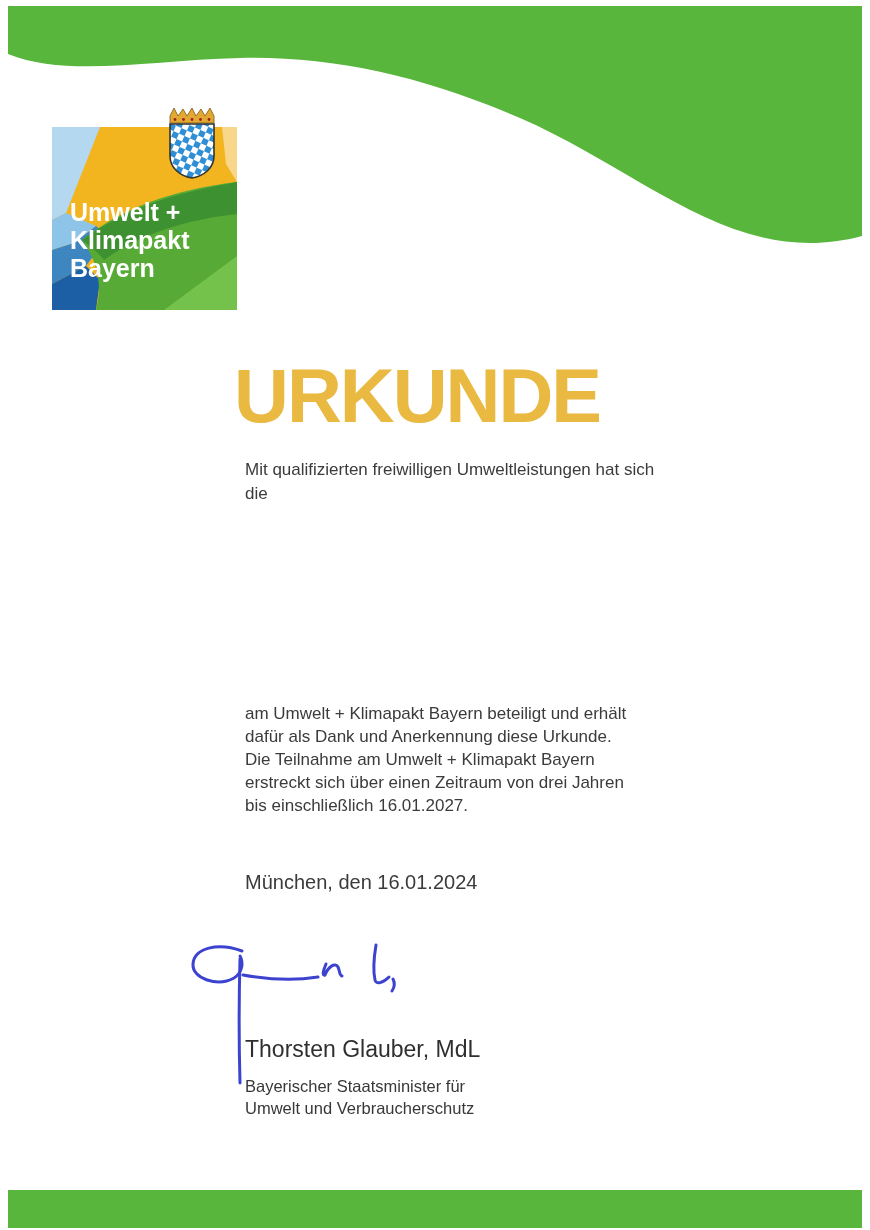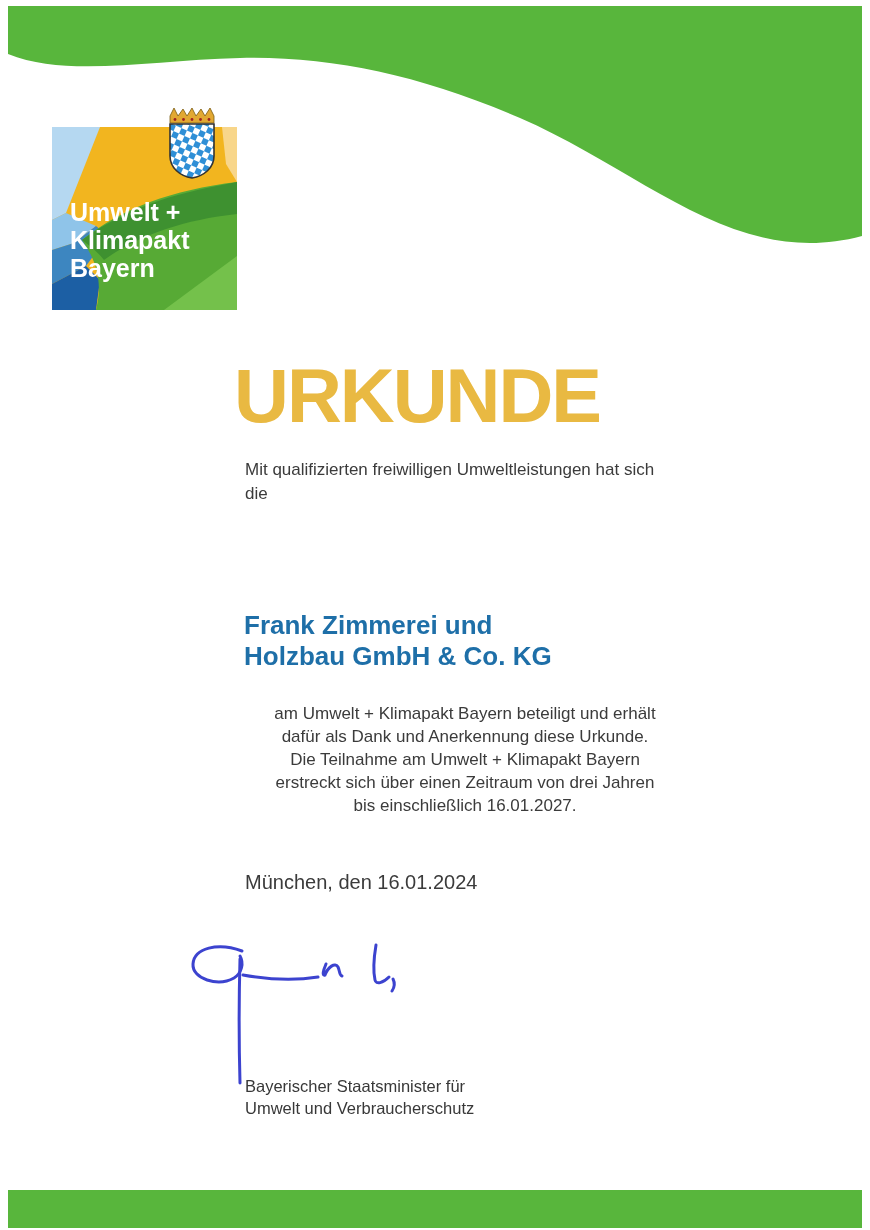"Frank Zimmerei und" div.abs { html: <div>Frank Zimmerei und Holzbau GmbH &amp; Co. KG</div> -> none }
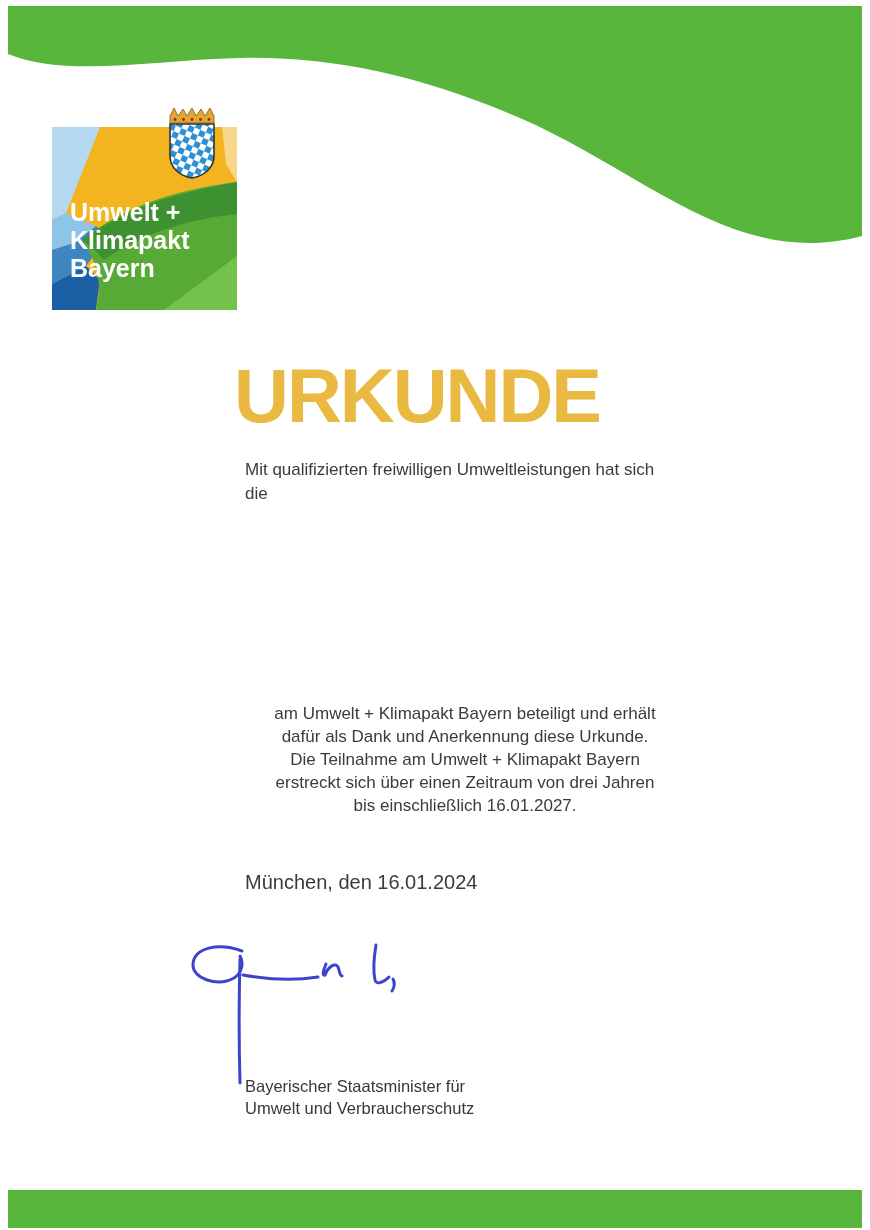"am Umwelt + Klimapakt Bayern" #bodypara { text-align: center -> none }
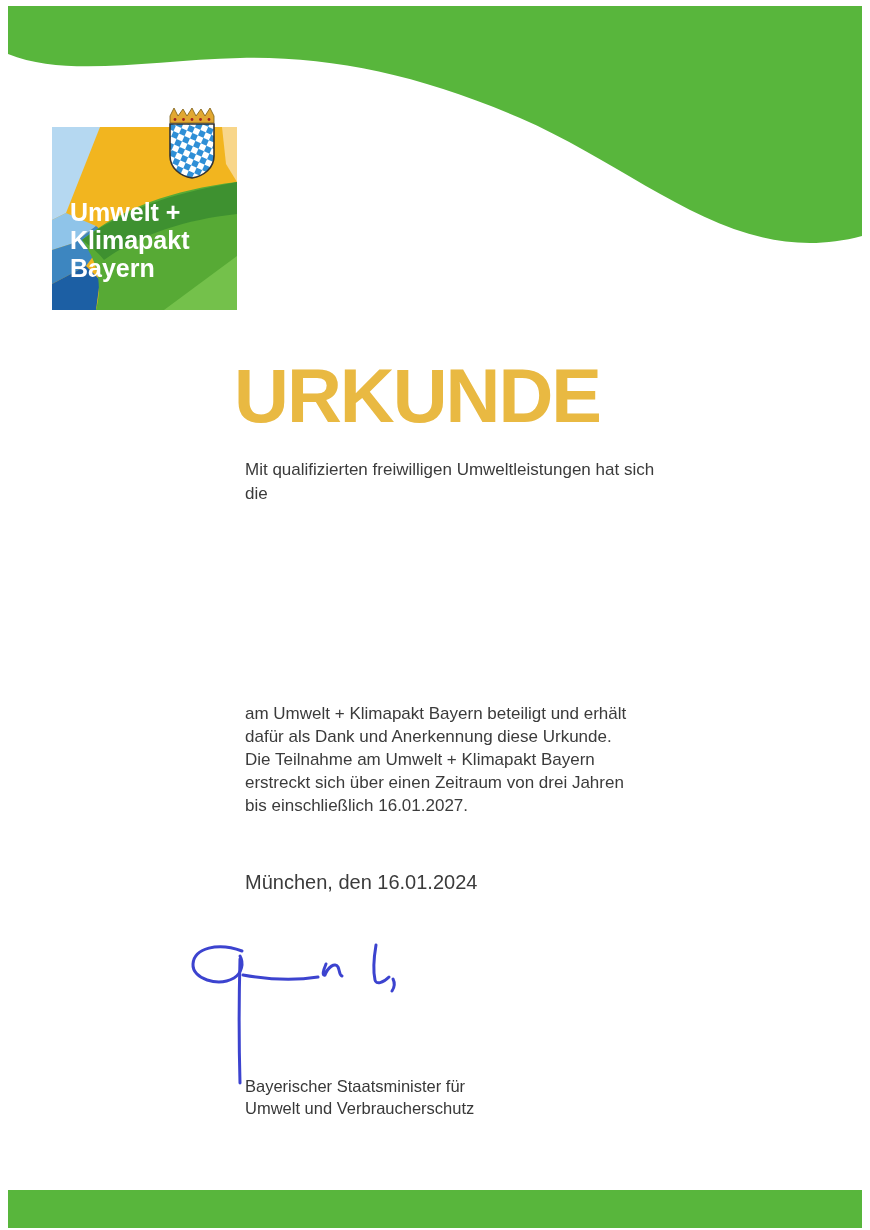"Thorsten Glauber, MdL" div.abs { html: none -> <div>Thorsten Glauber, MdL</div> }
